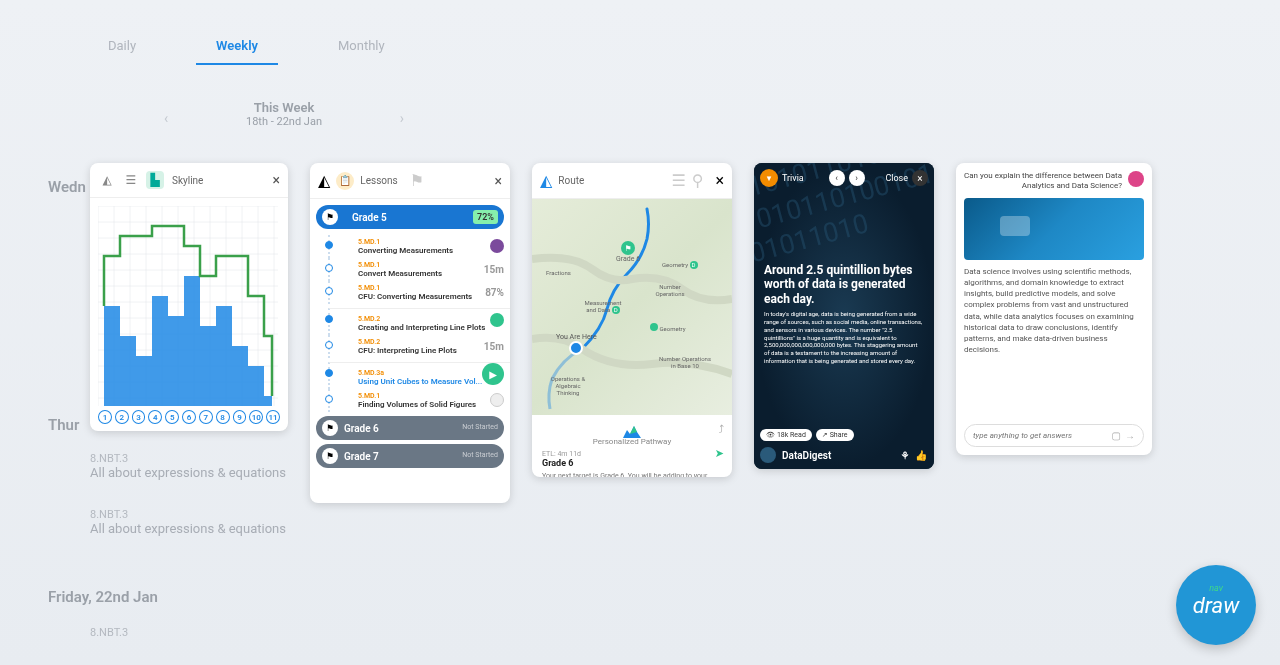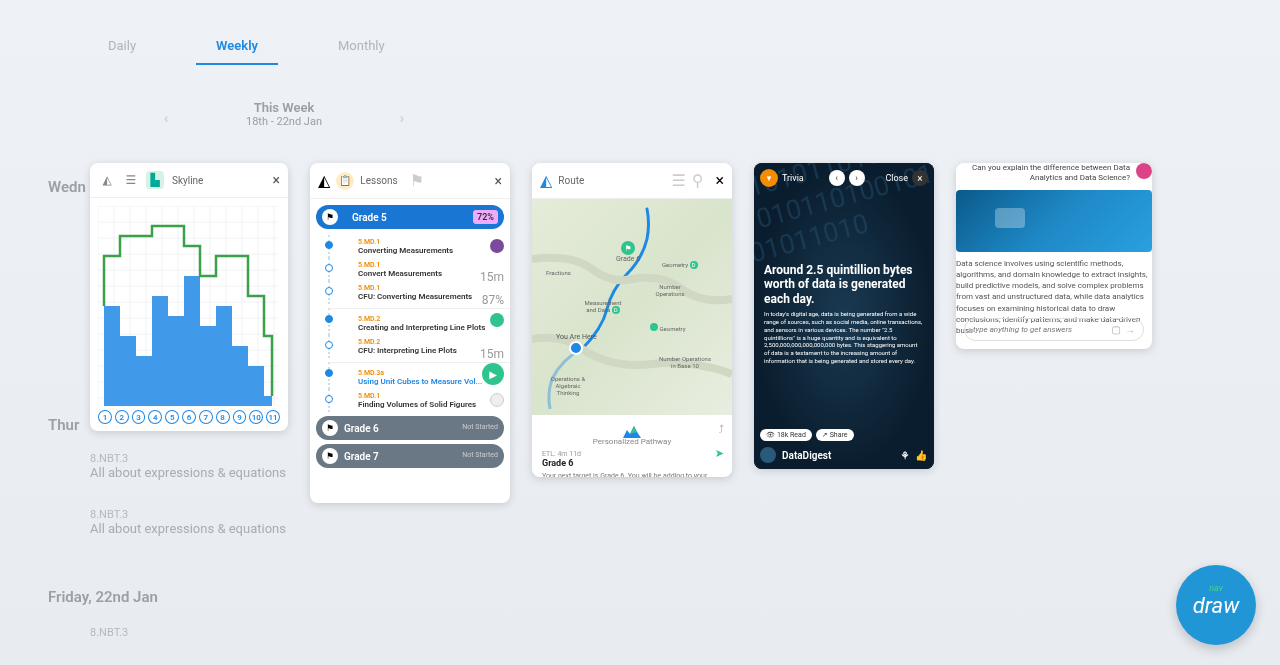"Can you explain the difference" .c5 { height: 186px -> 292px; padding: none -> 8px }
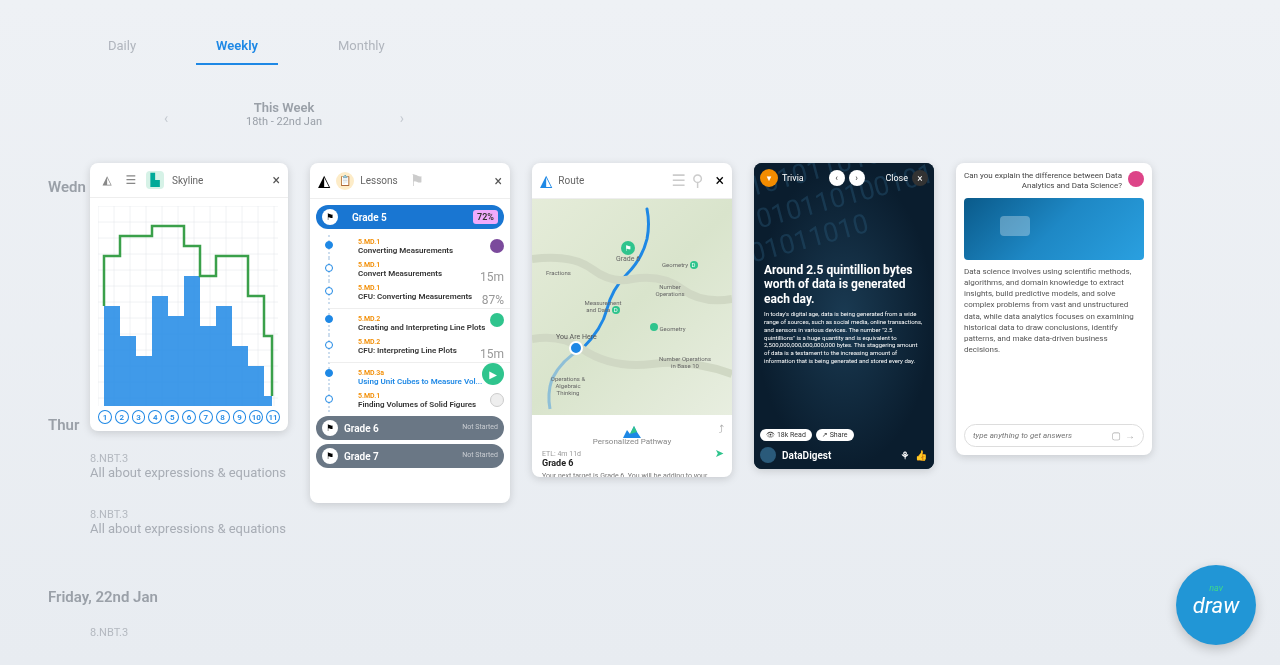"72%" .c2 .grade-bar .pct { background: #f0abfc -> #86efac }
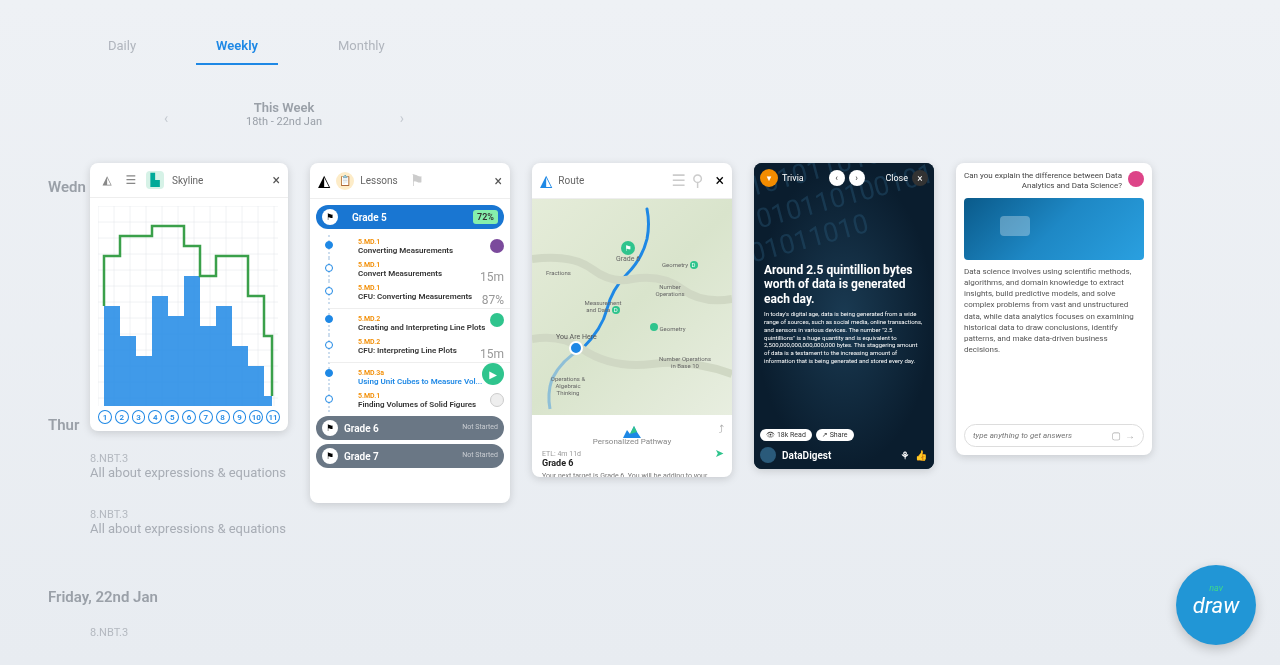"15m" .c2 .lesson .right { font-size: 12px -> 10px; font-weight: none -> bold; top: 12px -> 6px }
